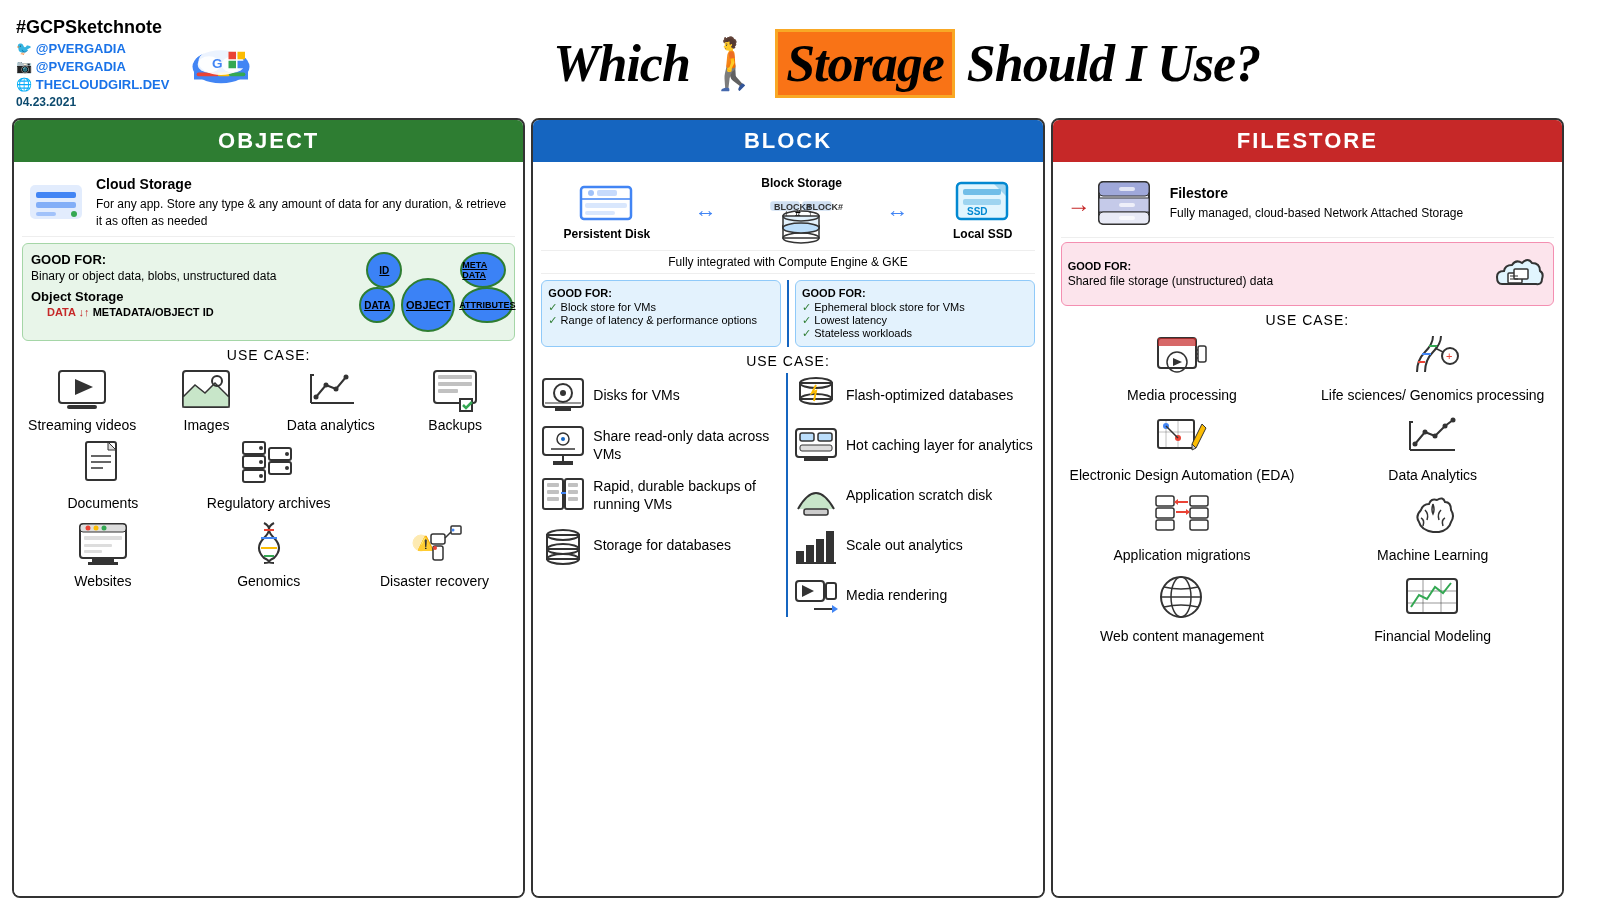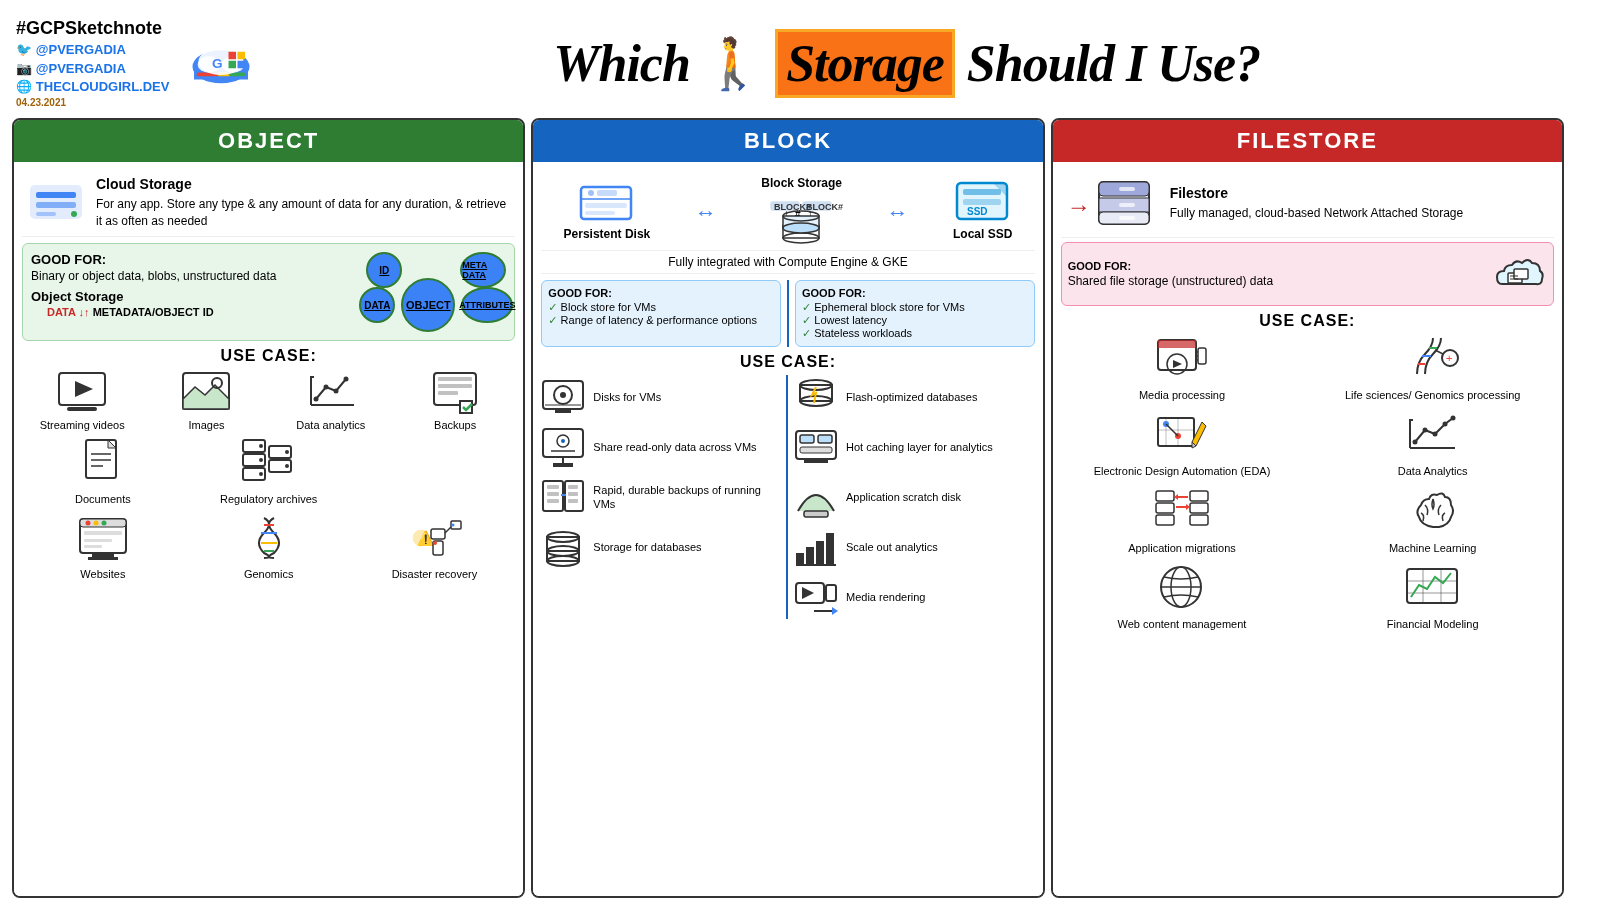"04.23.2021" .branding .date { color: #a16207 -> #0c4a6e; font-size: 10px -> 12px }
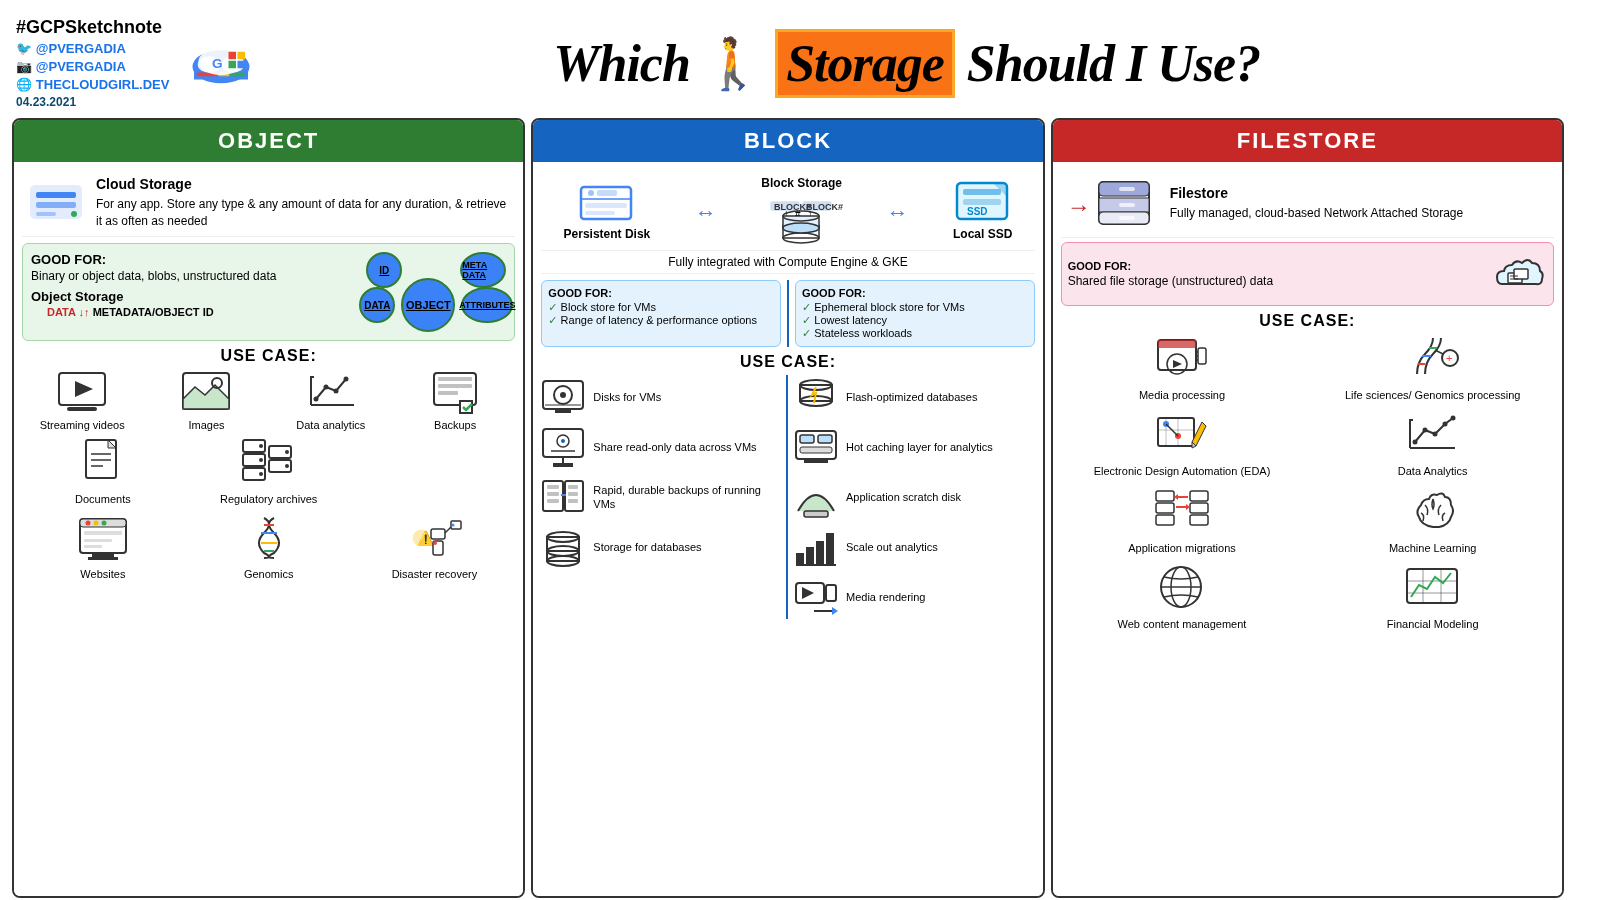"USE CASE:" .use-case-header { font-size: 16px -> 14px; font-weight: bold -> normal }
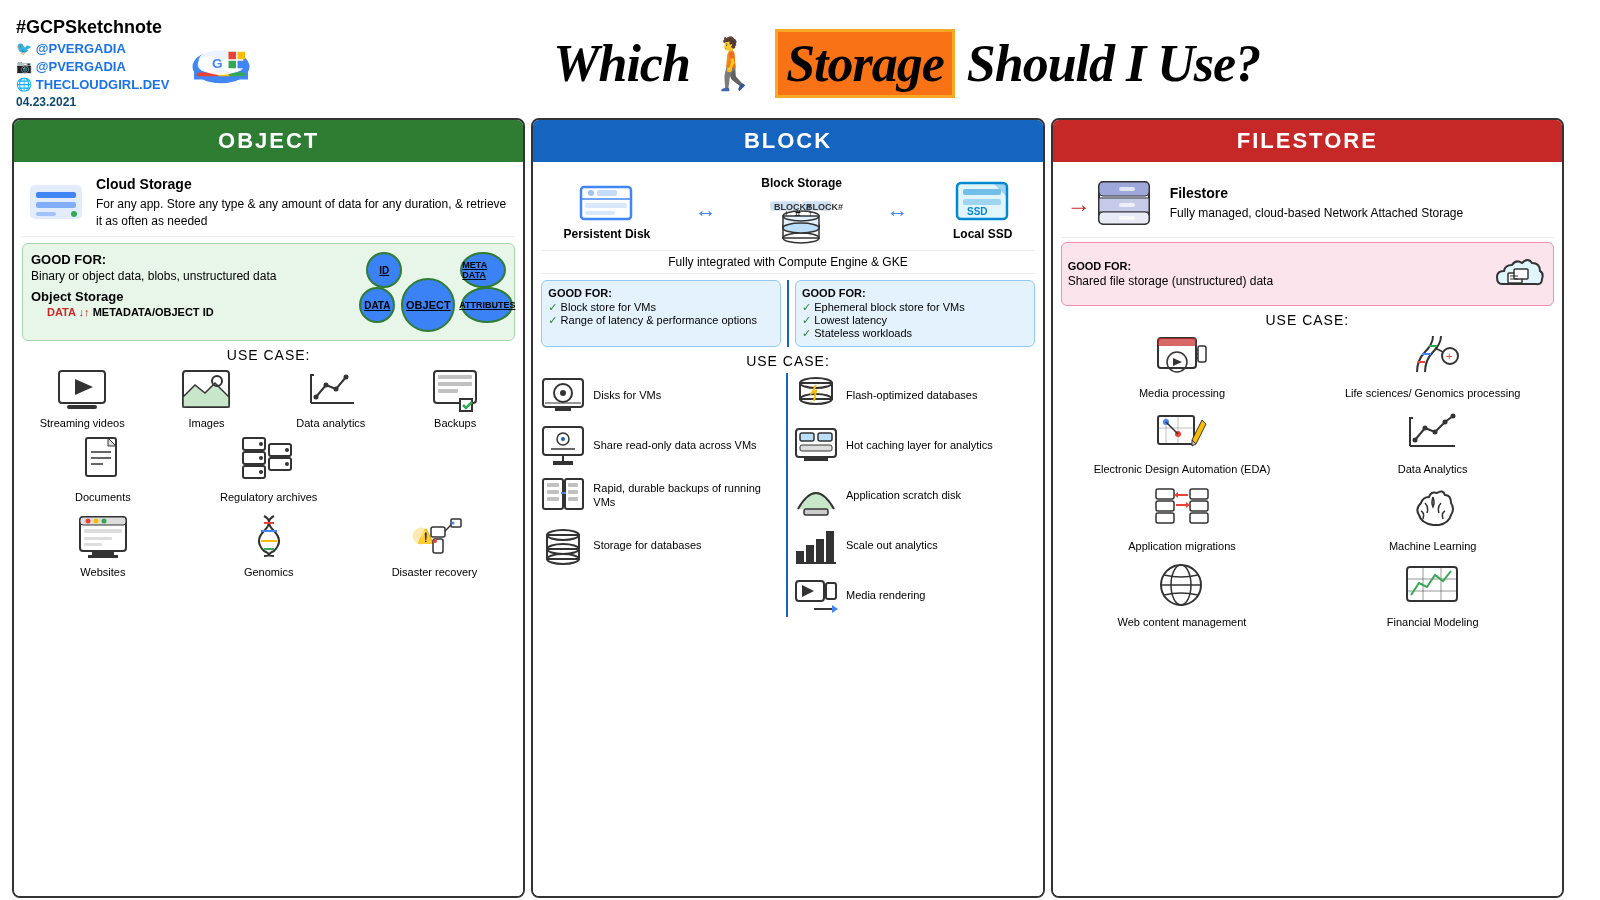"Disks for VMs" .use-case-label { font-size: 11px -> 14px }
